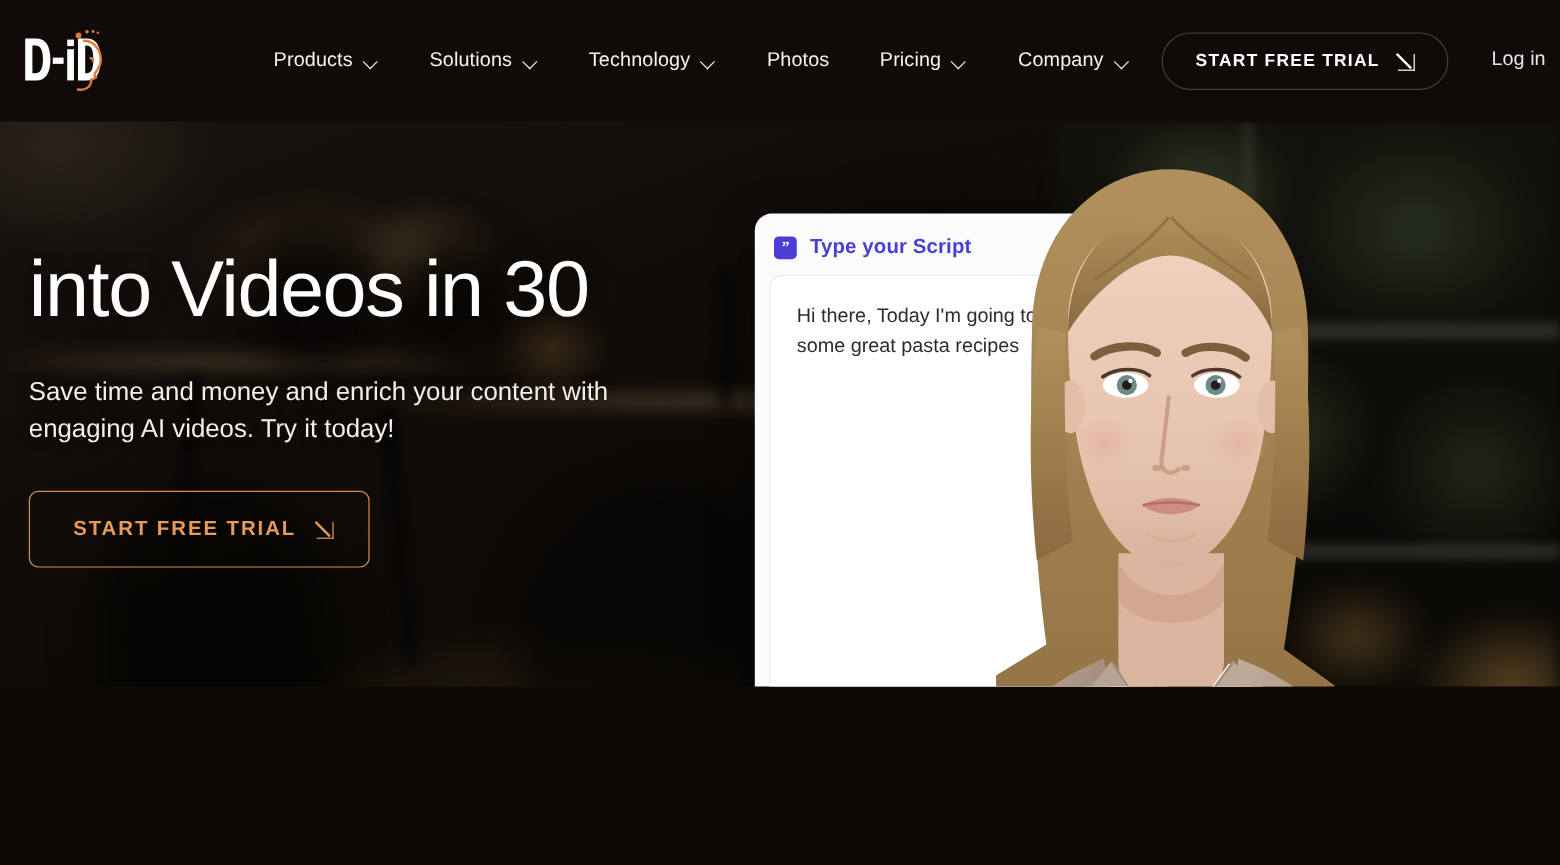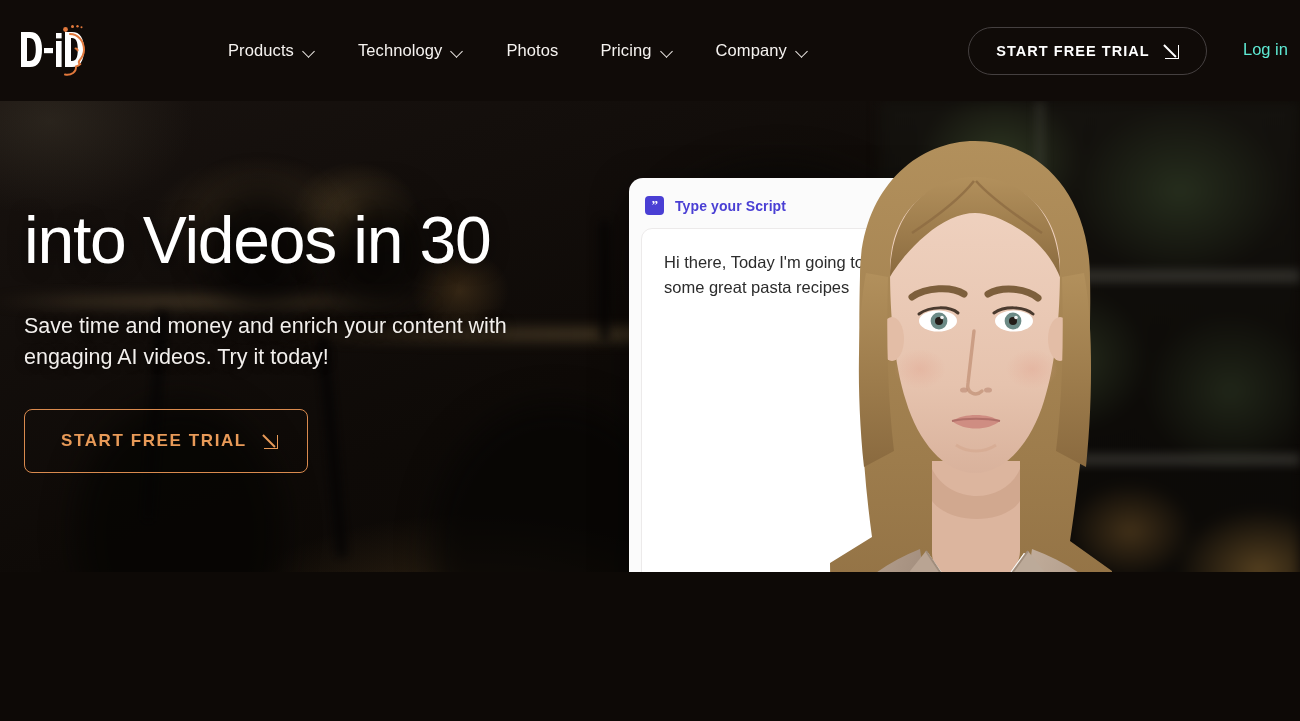"Solutions" div.nav-item { html: none -> <div> <span>Solutions</span> <span></span> </div> }
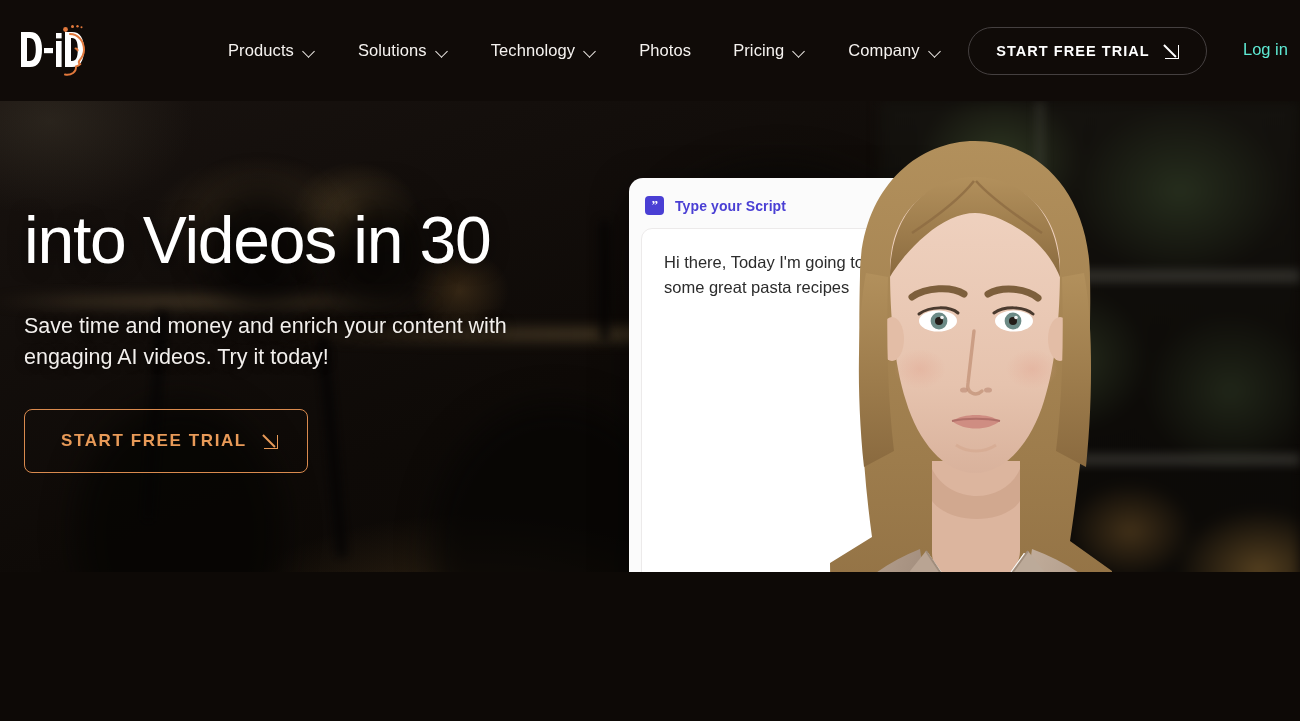"Log in" .nav-login { color: #5eead4 -> #e5e5e5 }
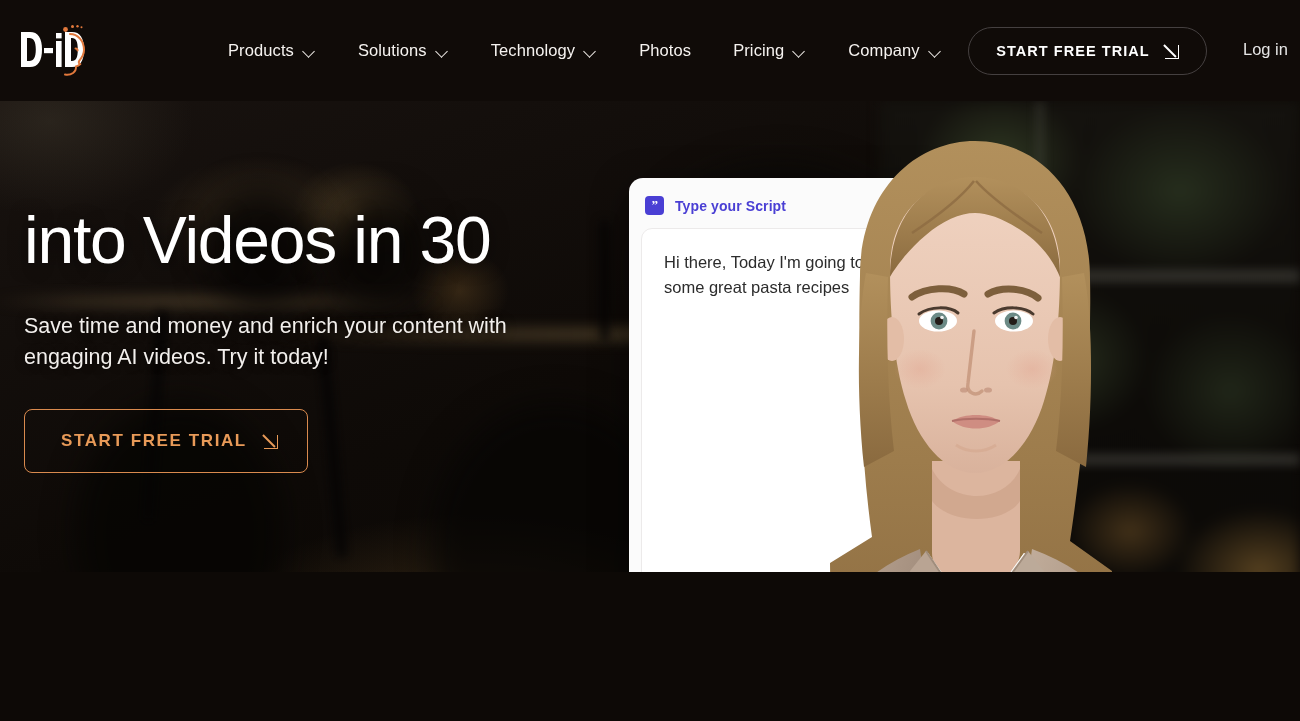"Type your Script" .card-head-label { font-size: 14px -> 17px }
